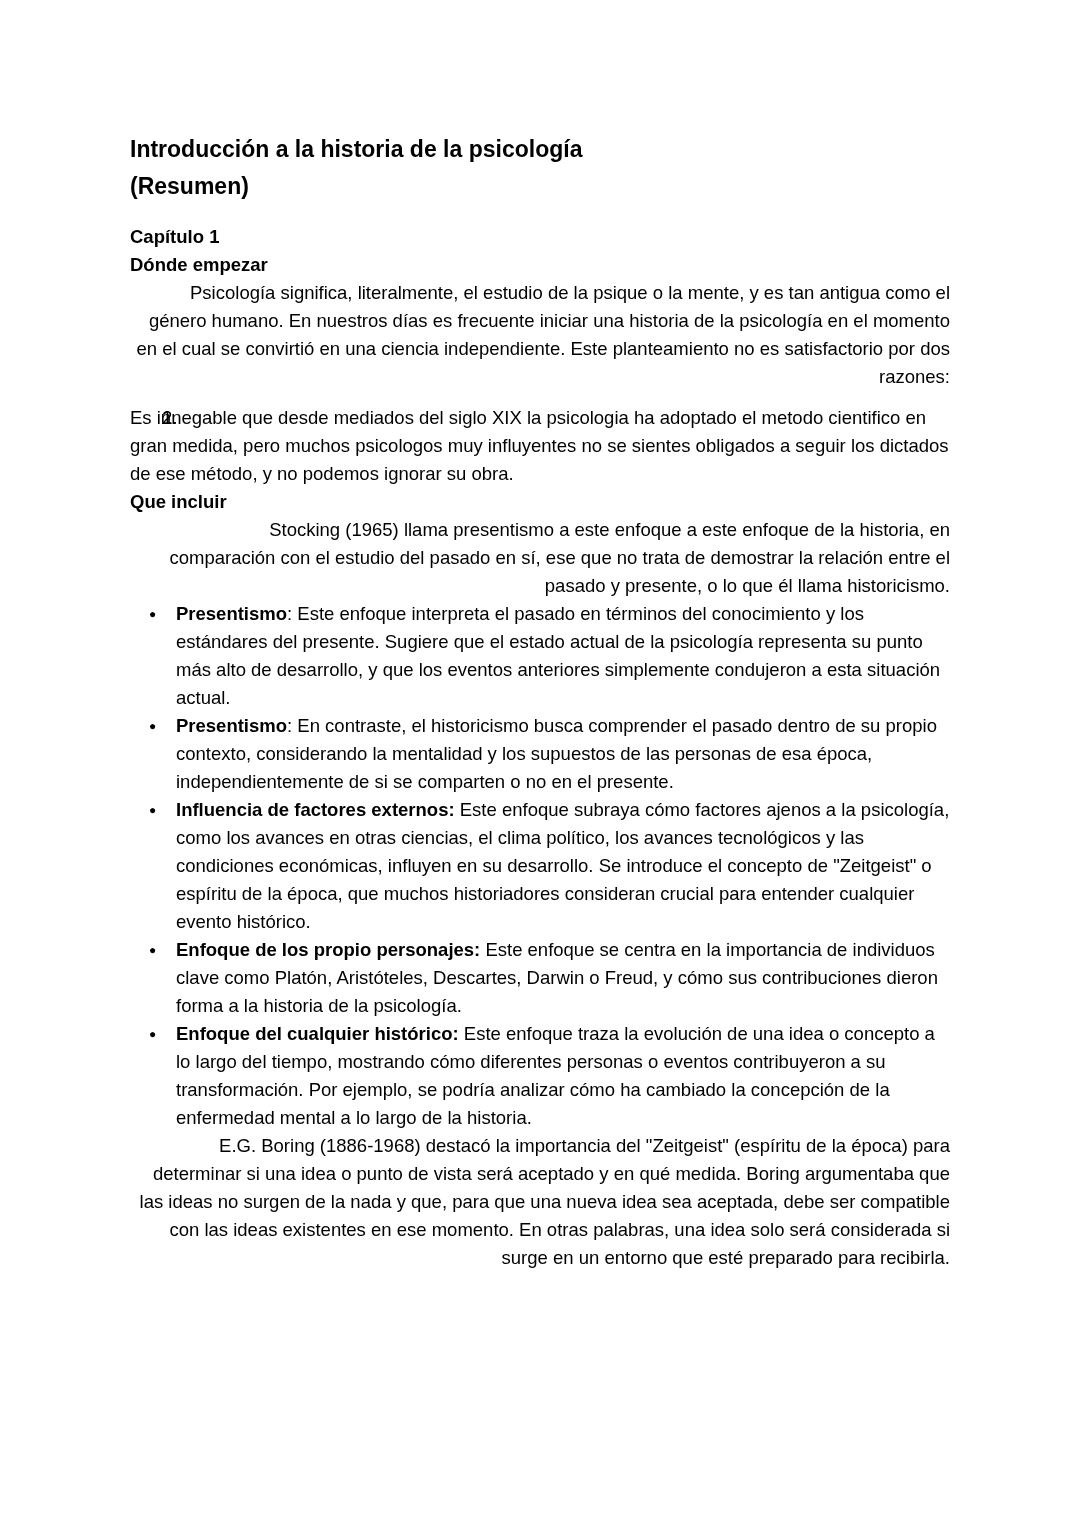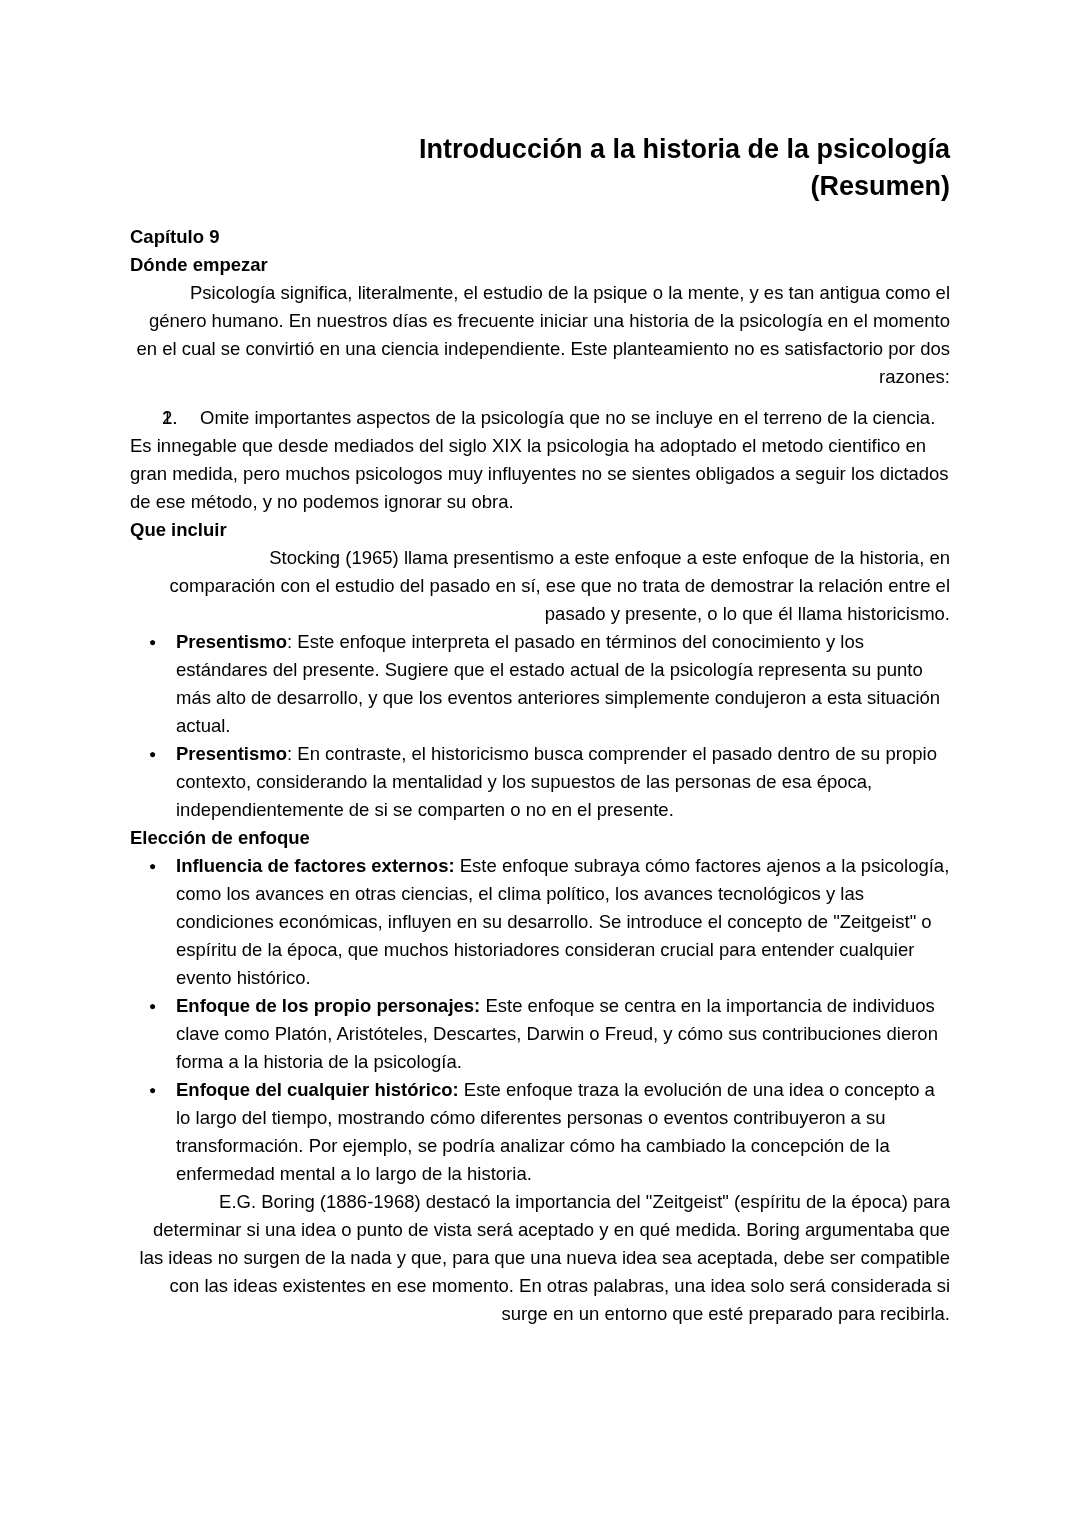"Introducción a la historia de" .title-block { font-size: 27px -> 23px; text-align: right -> left }
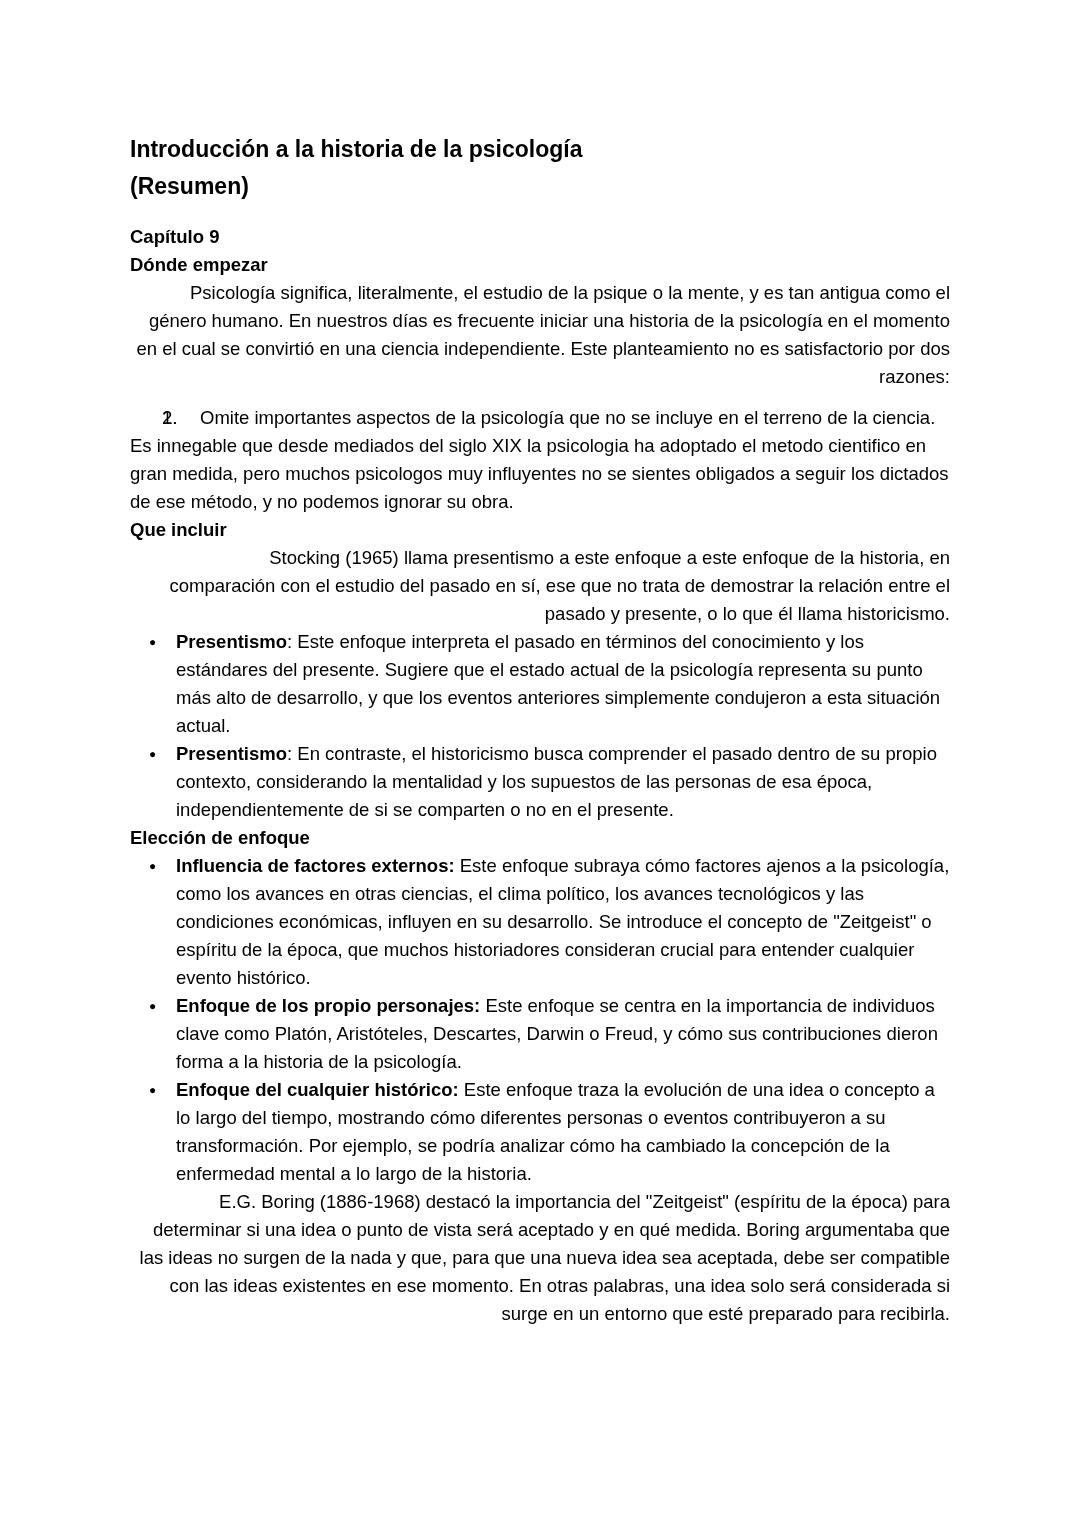"Capítulo 9" p.chapter-heading { text: 9 -> 1 }
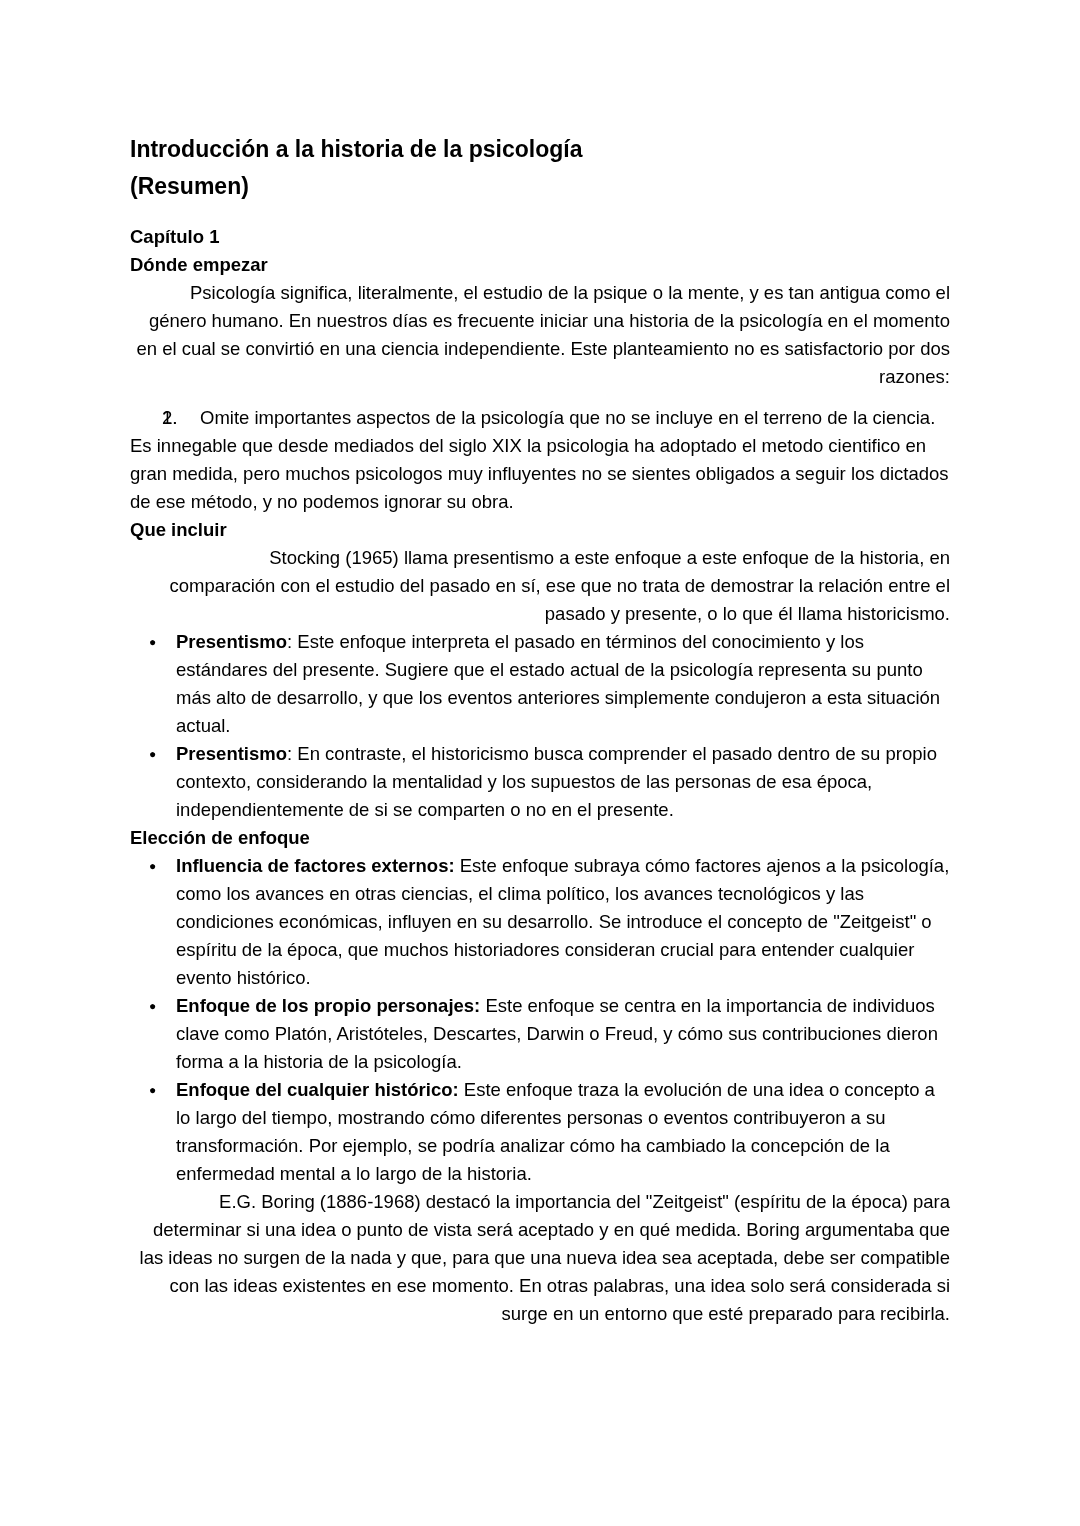"Omite importantes aspectos de la" span { html: <span>Omite importantes aspectos de la psicología que no se incluye en el terreno de la ciencia.</span> -> none }
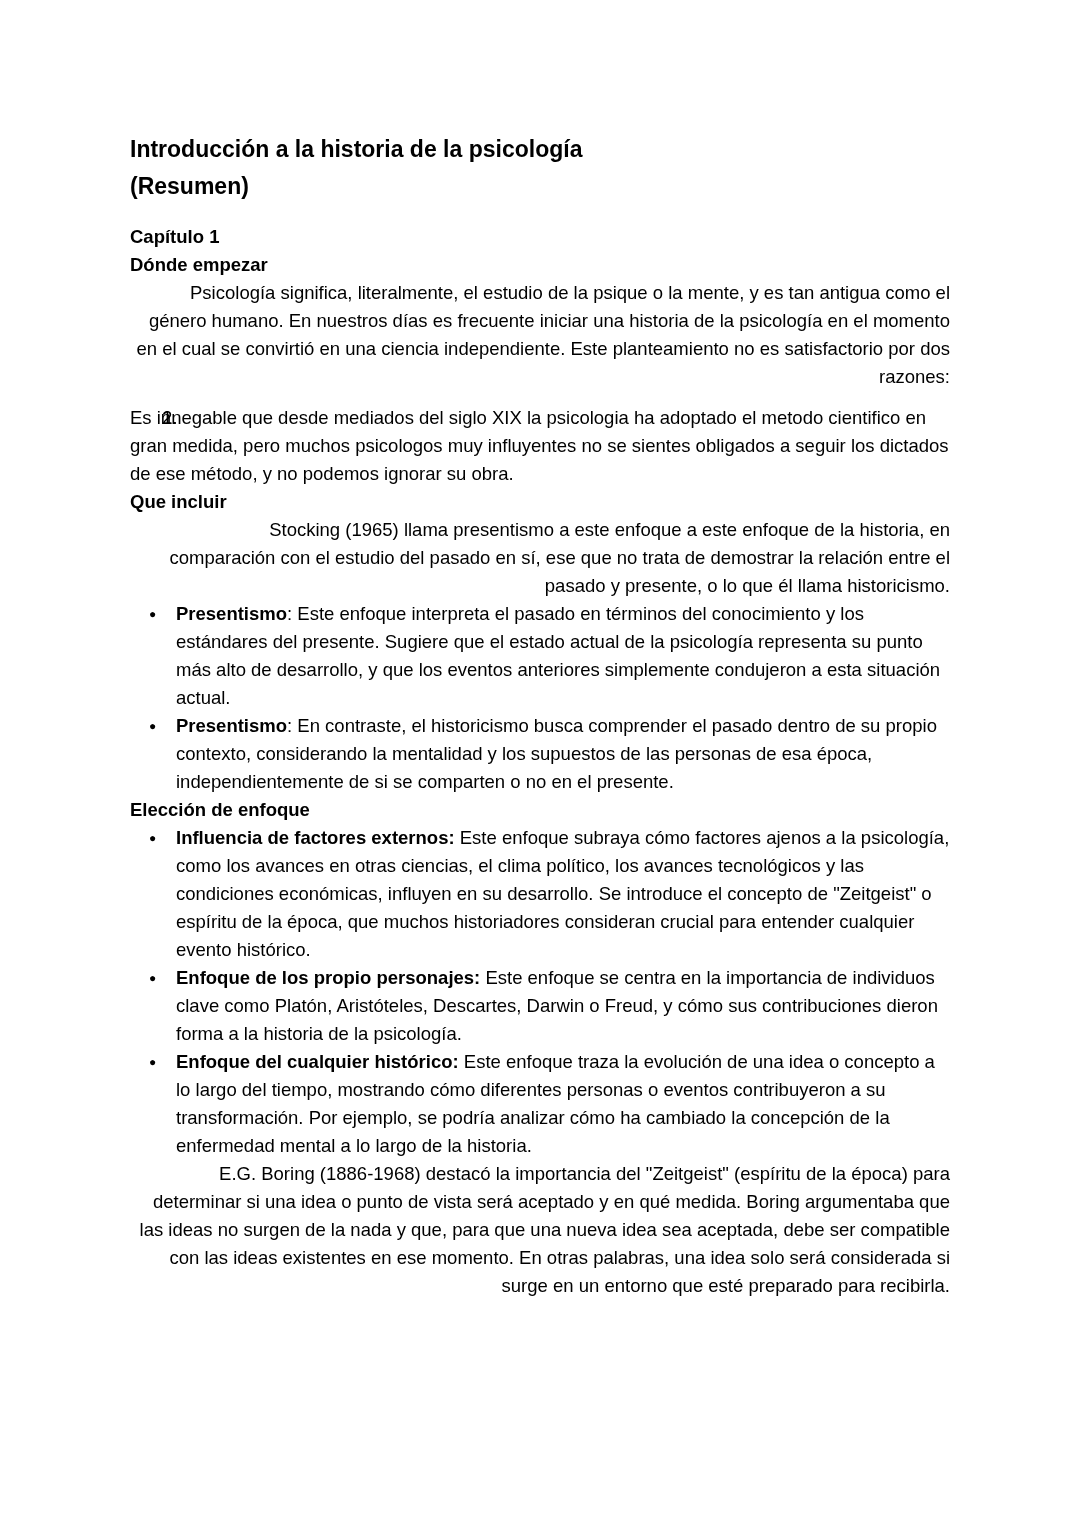"Elección de enfoque" p.section-heading { html: <p>Elección de enfoque</p> -> none }
